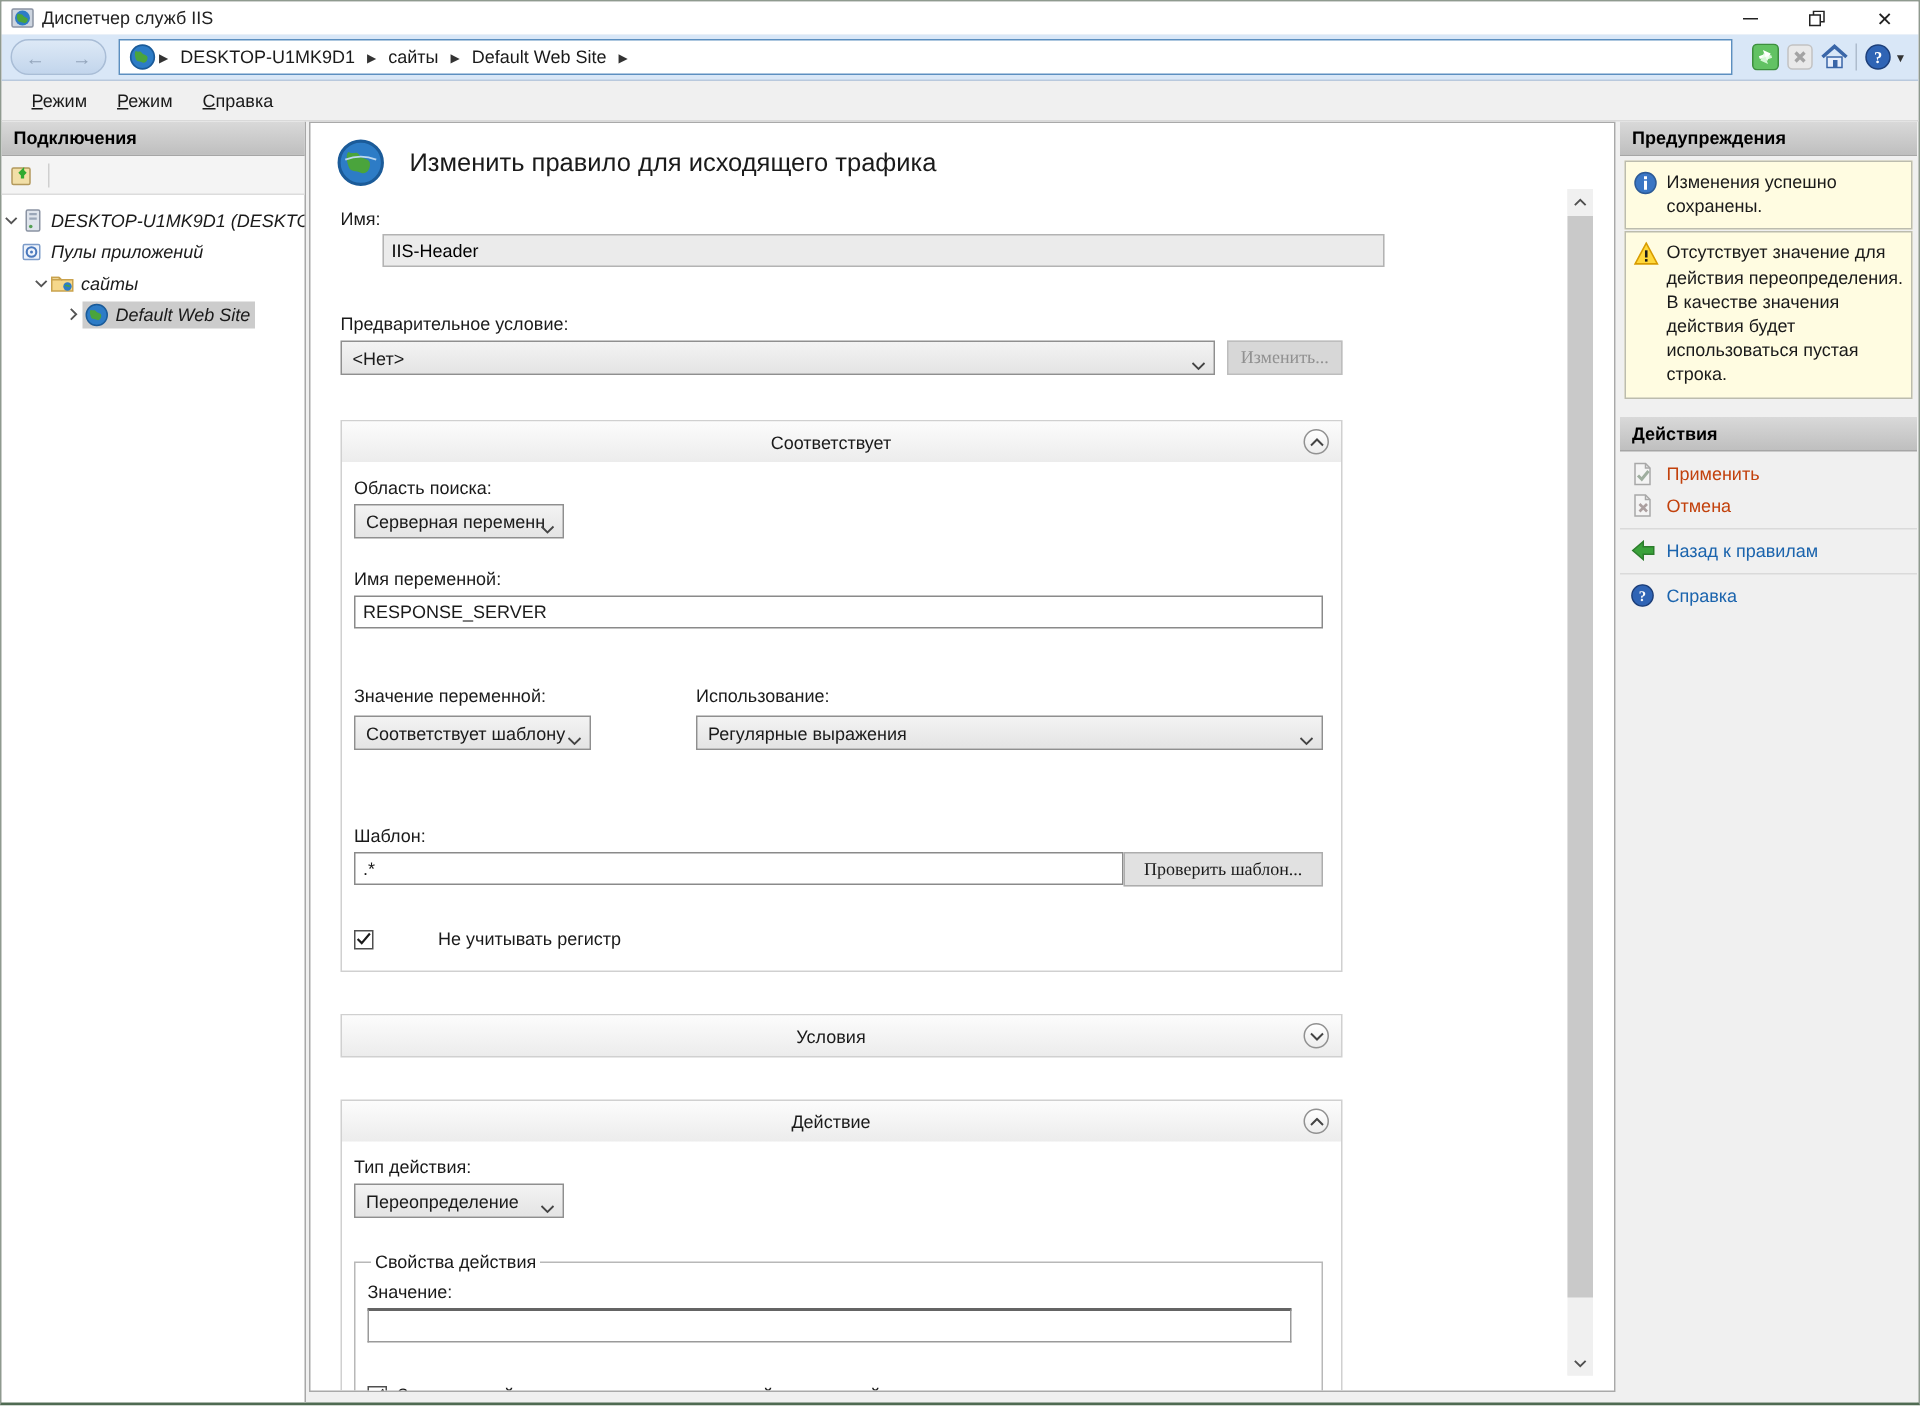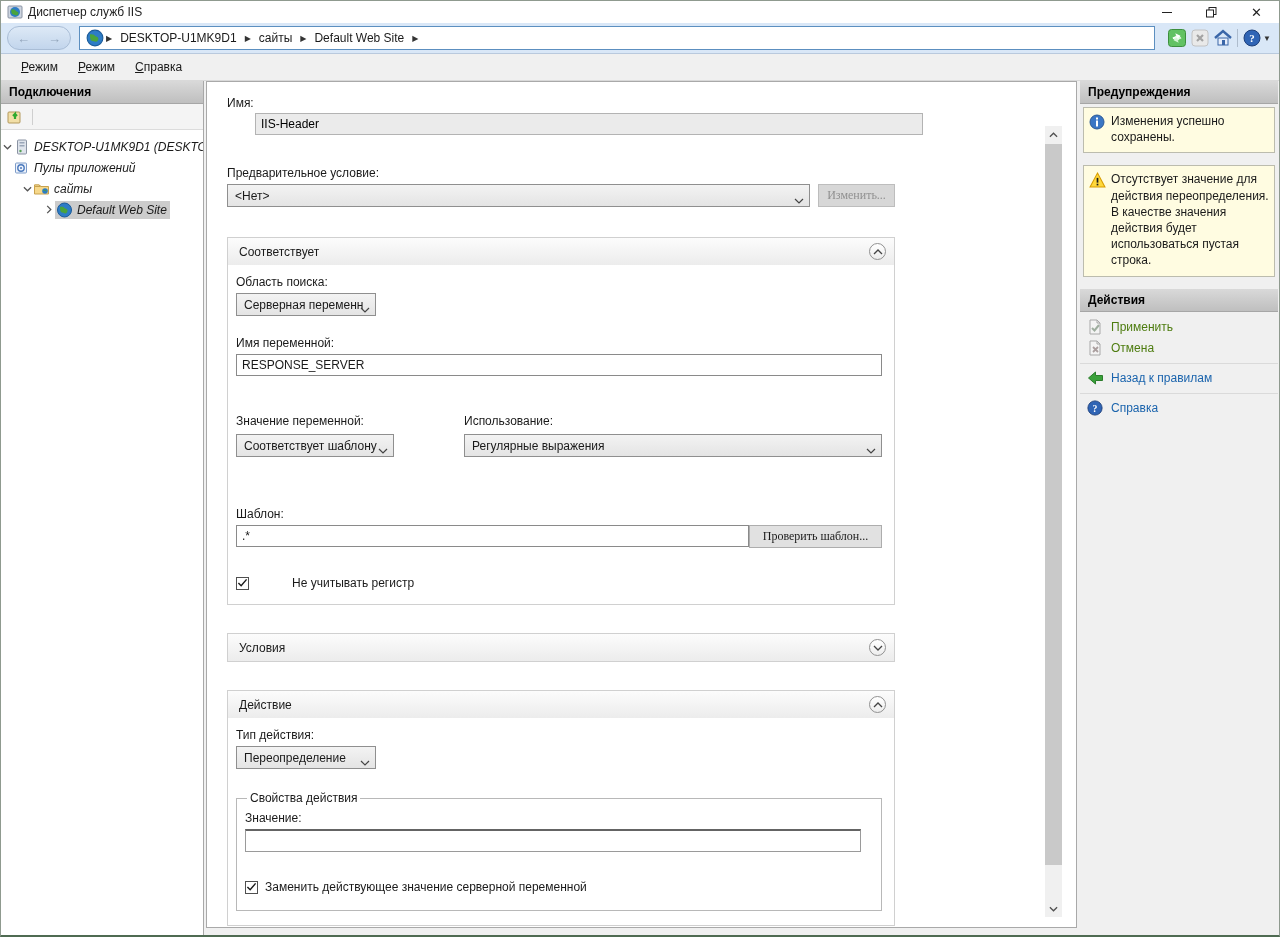"Изменить правило для исходящего трафика" div.form-head { html: none -> <div> <svg> <circle></circle> <path></path> <path></path> </svg> <span>Изменить правило для исходящего трафика</span> </div> }
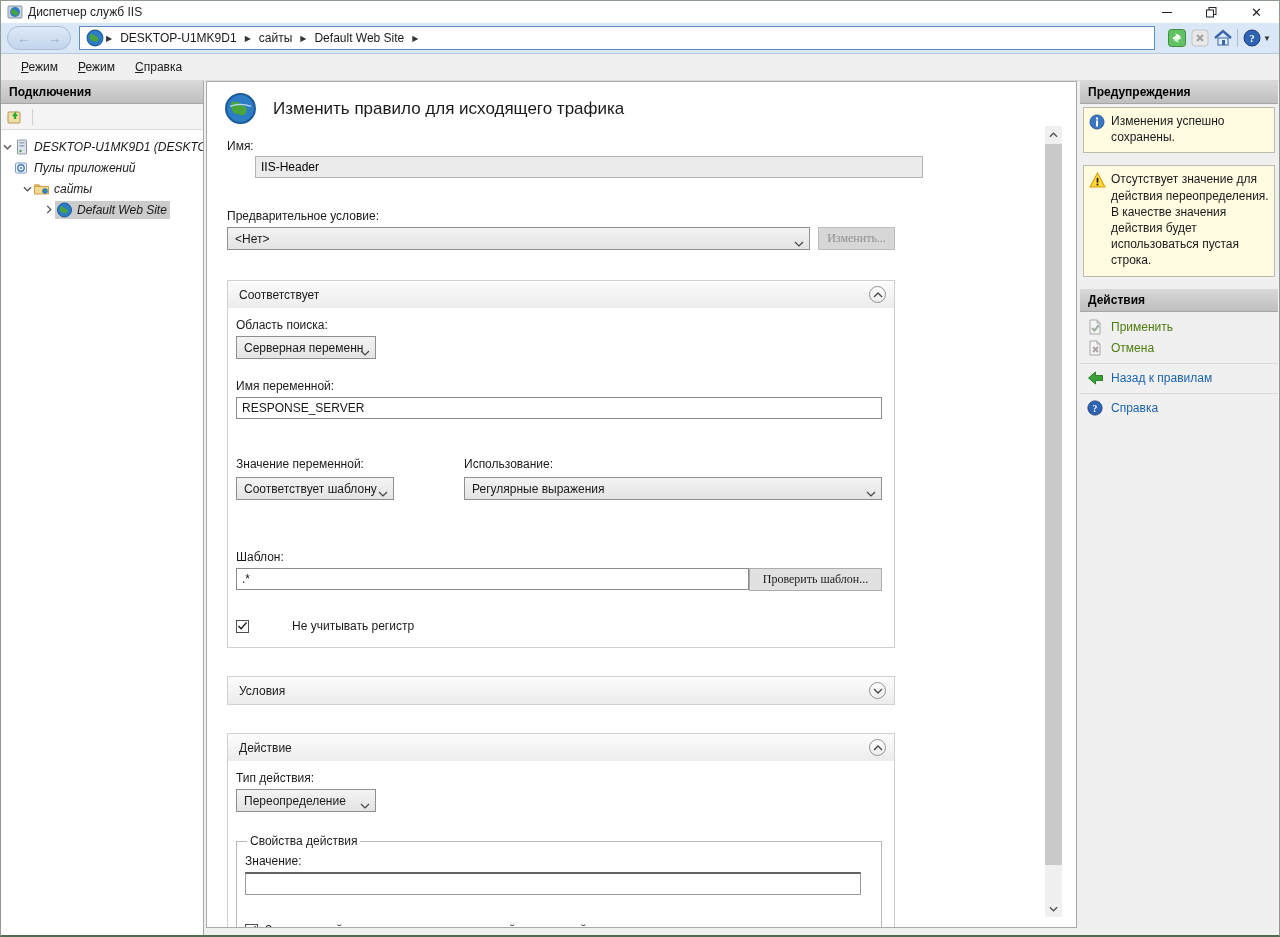"Отсутствует значение для действия" div.alert-box { margin-top: 11px -> 0 }
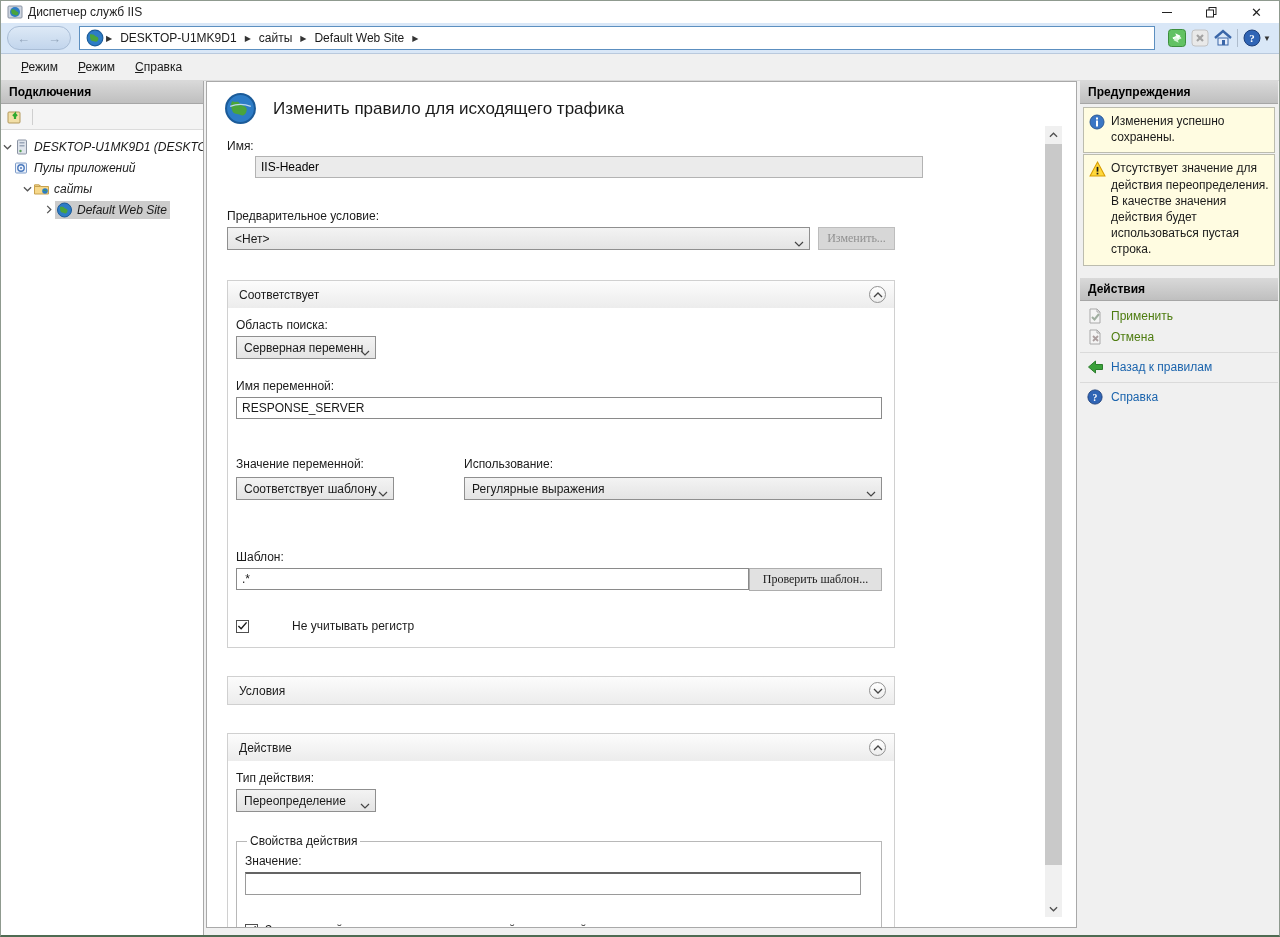"Соответствует" .sec-head .sec-title { text-align: none -> center }
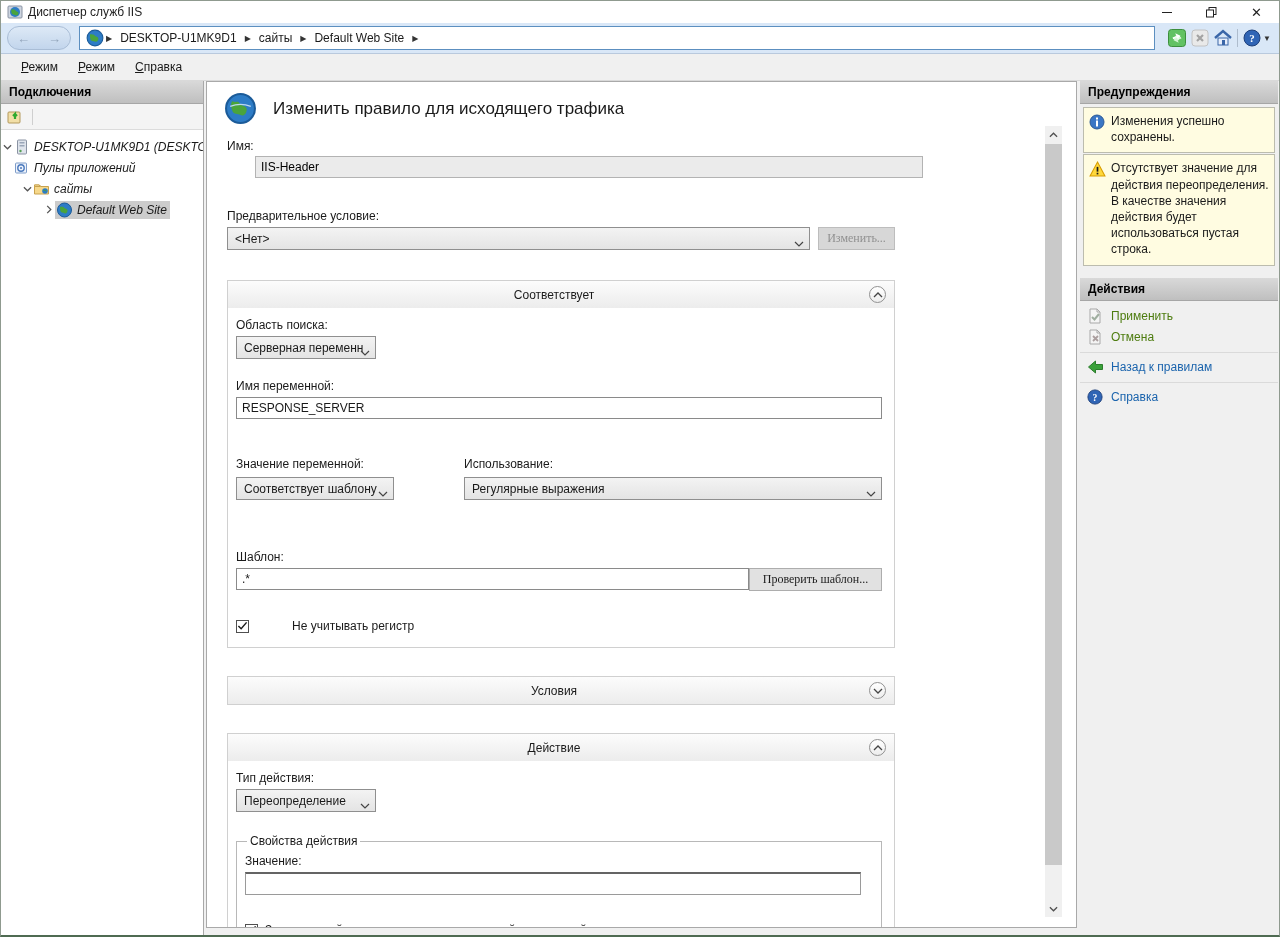"Применить" .action-row.disabled span.a-lbl { color: #4d7c0f -> #c2410c }
